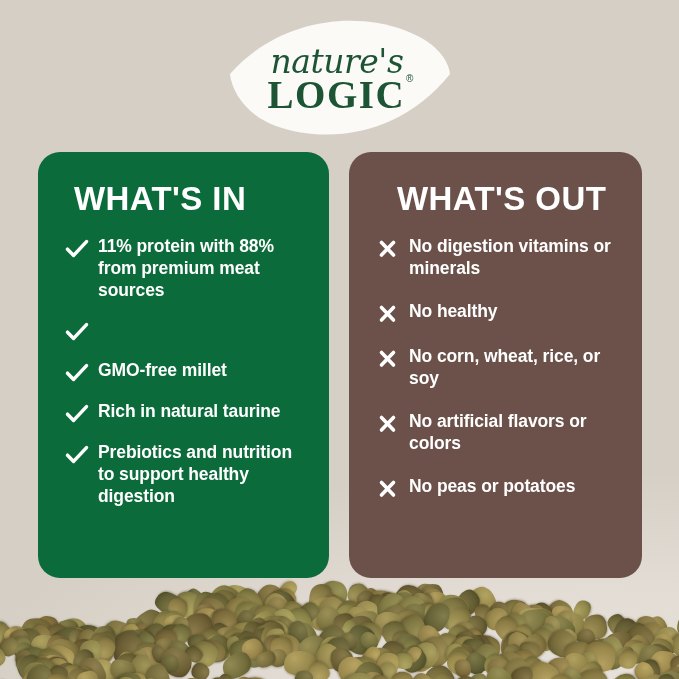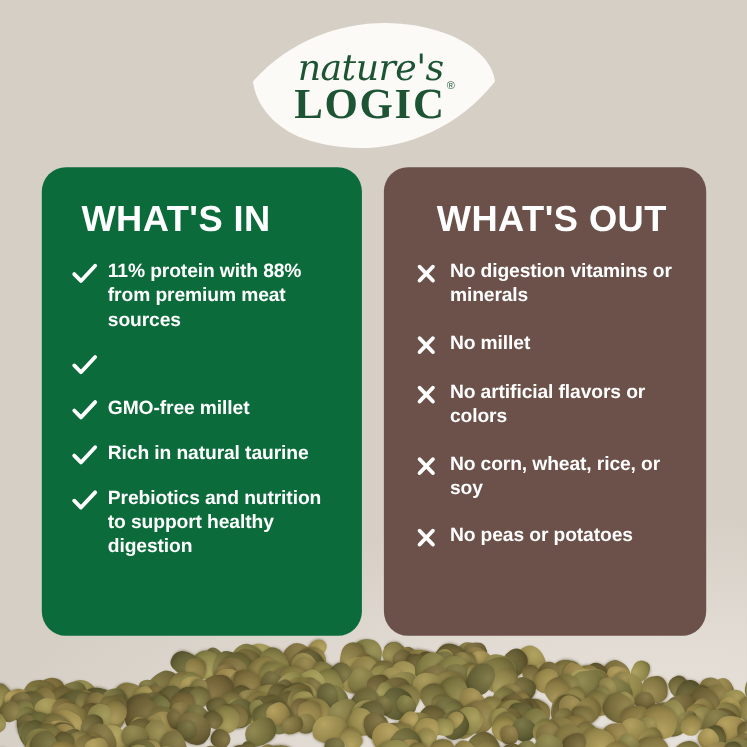"No millet" span.bullet-text { text: millet -> healthy }
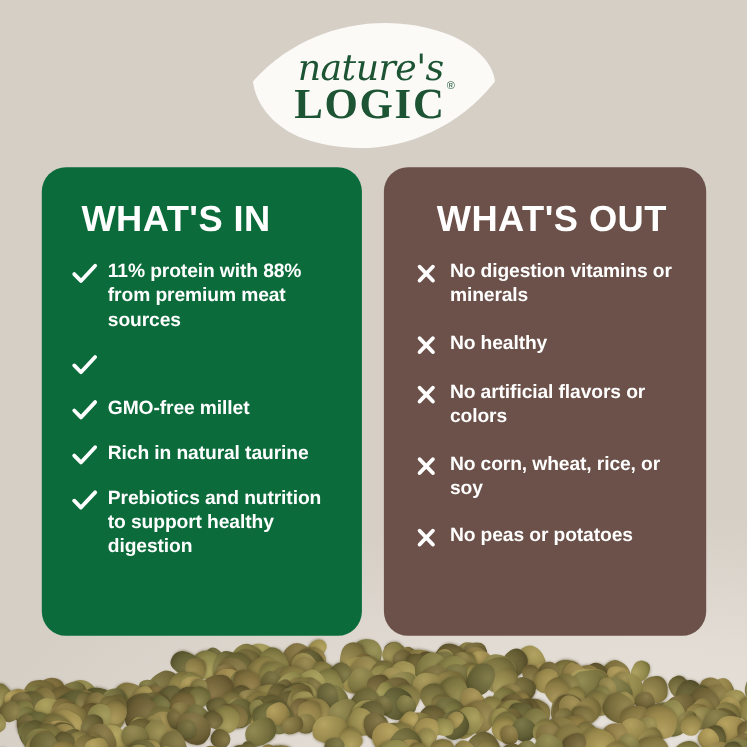"No artificial flavors or colors" li.bullet { order: before "No corn, wheat, rice, or" -> after "No corn, wheat, rice, or" }
